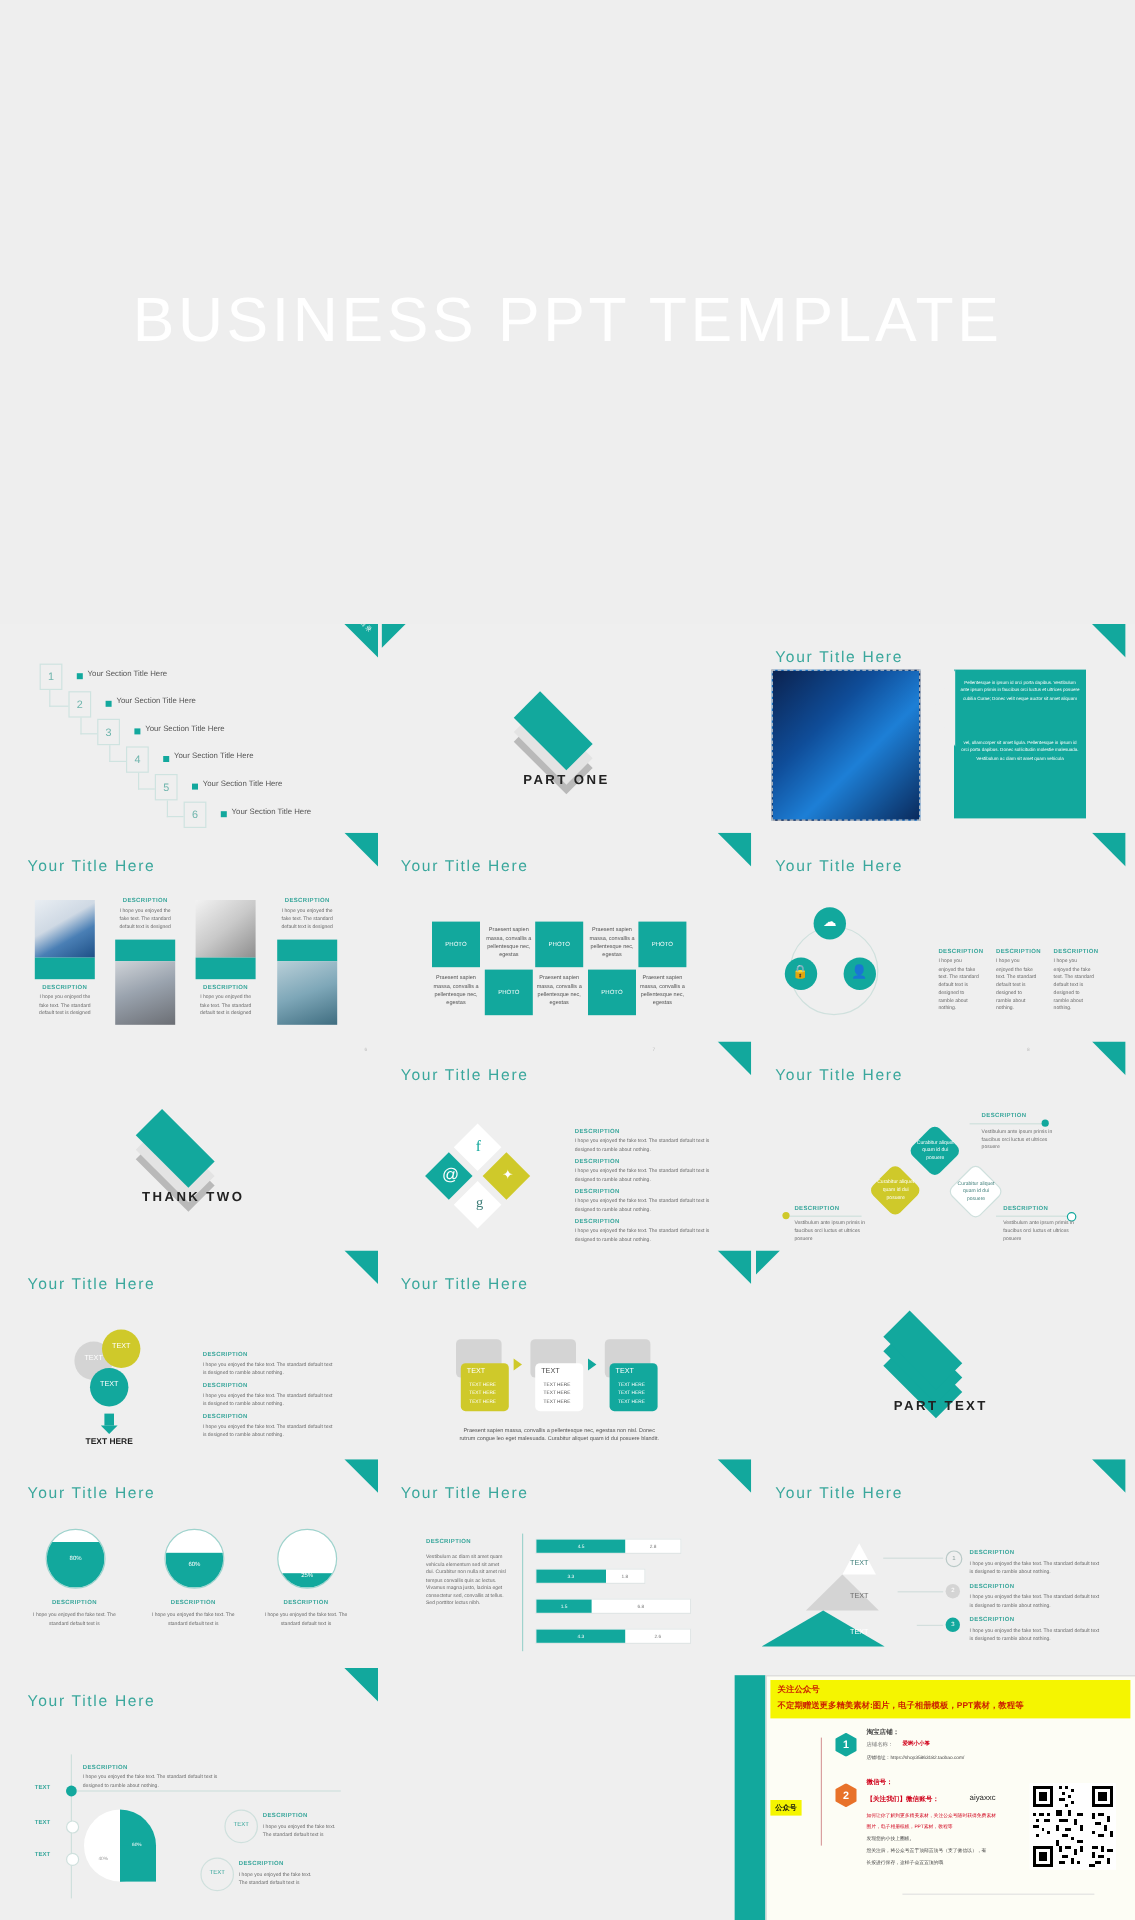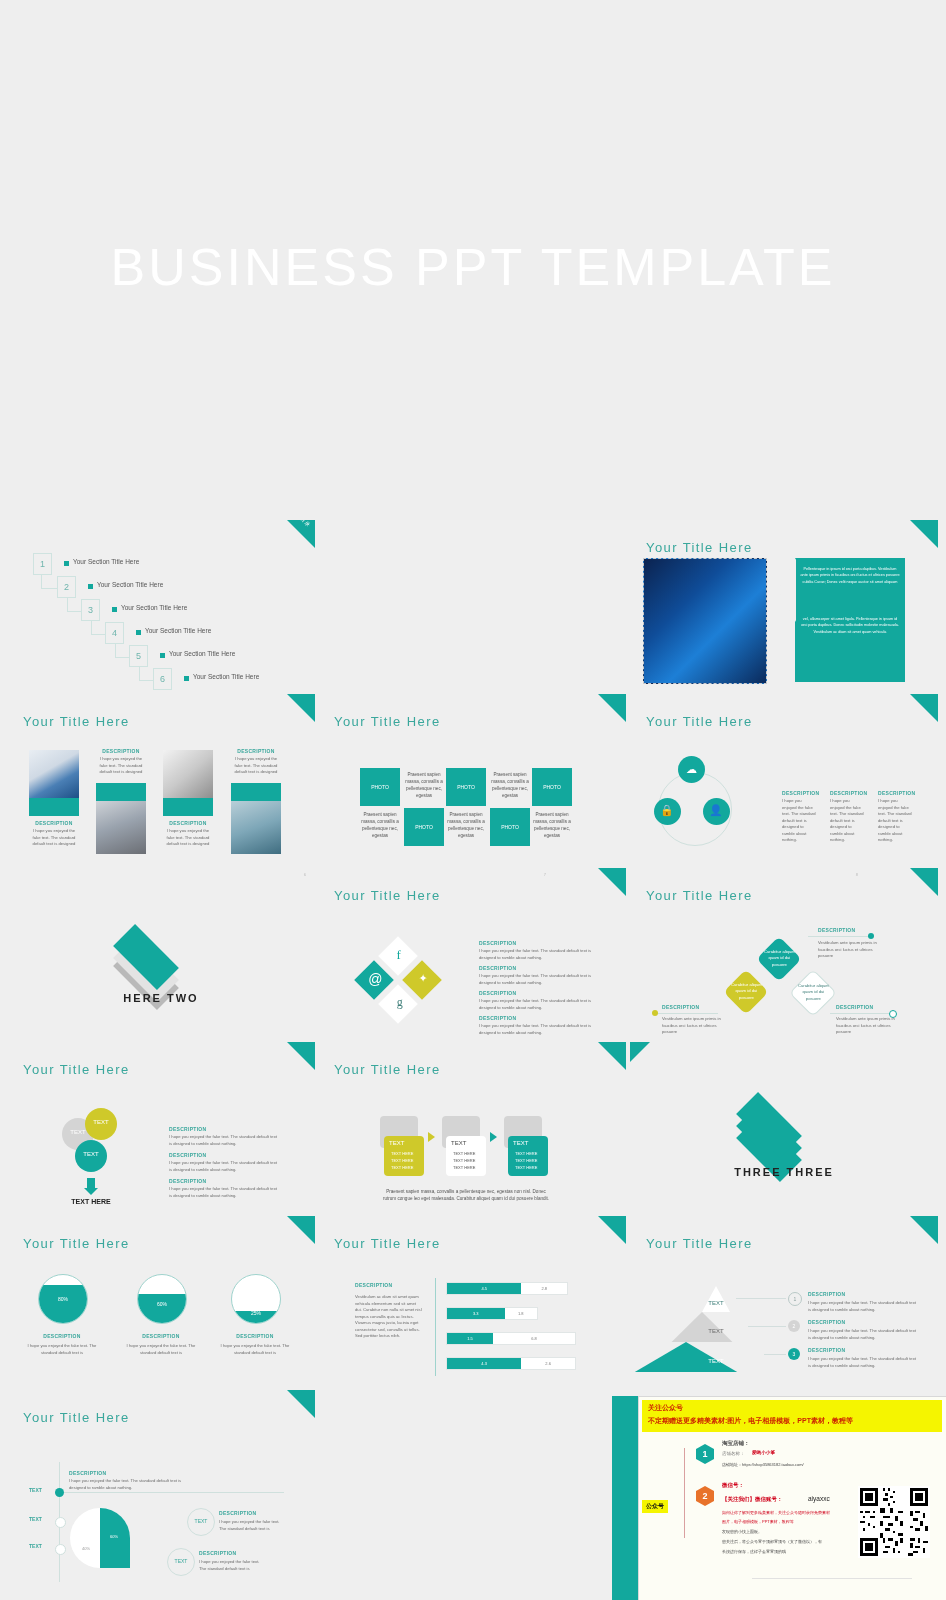"PART ONE" div.slide { html: none -> <div> <div></div> <div> <div></div> <div></div> <div></div> </div> <div>PART ONE</div> </div> }
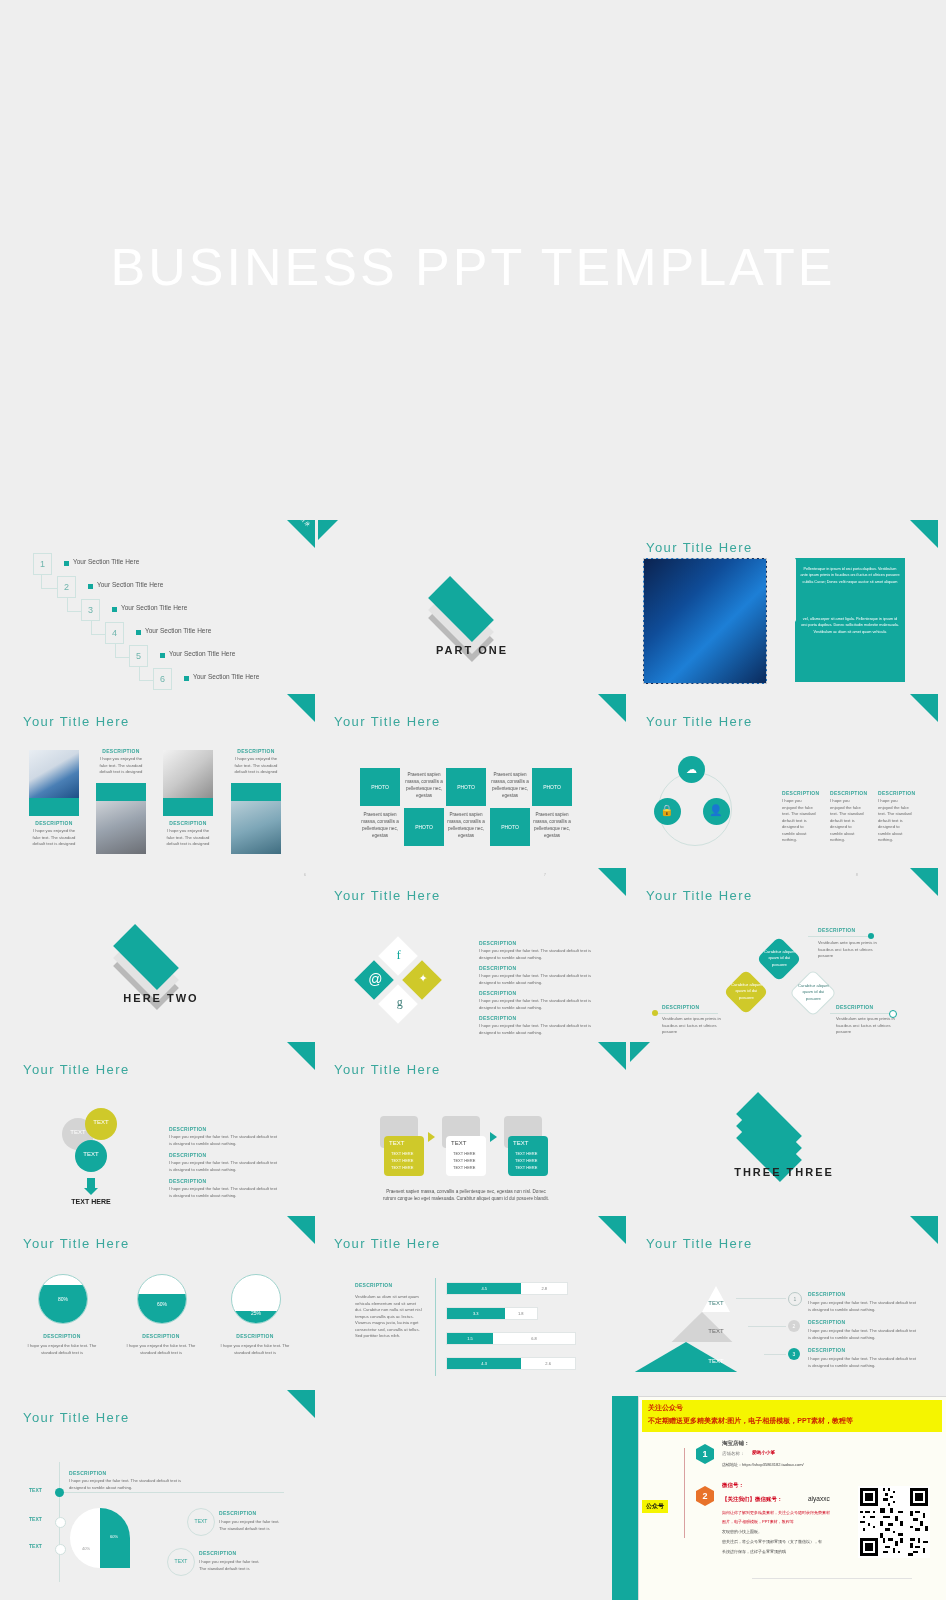"HERE TWO" div.part-label { text: HERE -> THANK }
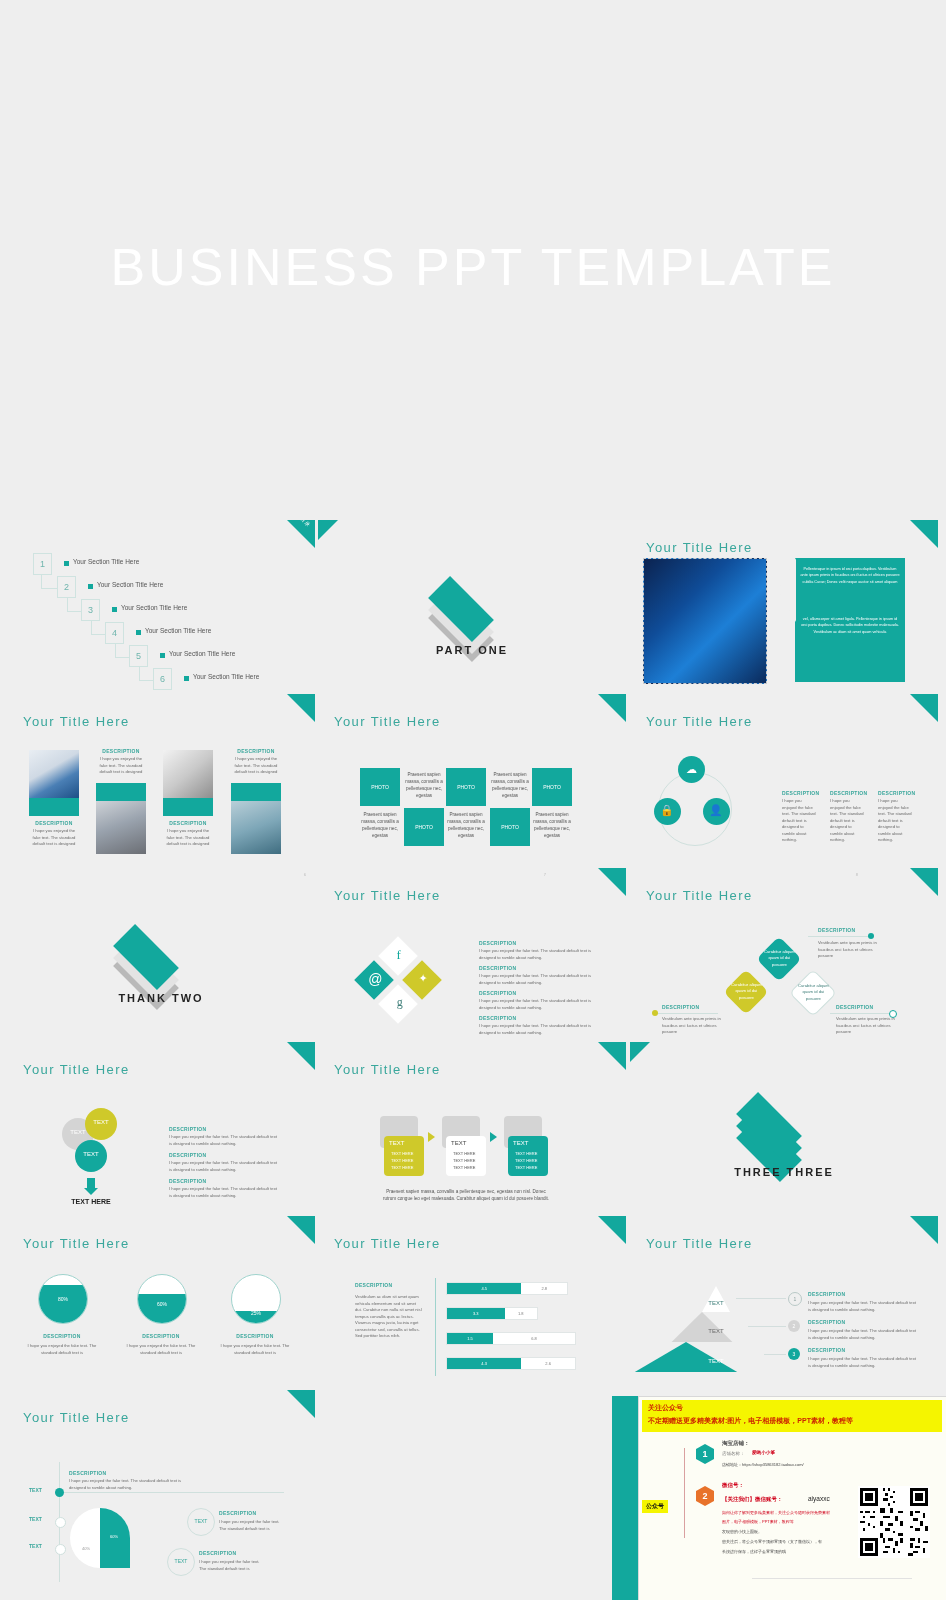"THREE THREE" div.part-label { text: THREE  THREE -> PART  TEXT }
